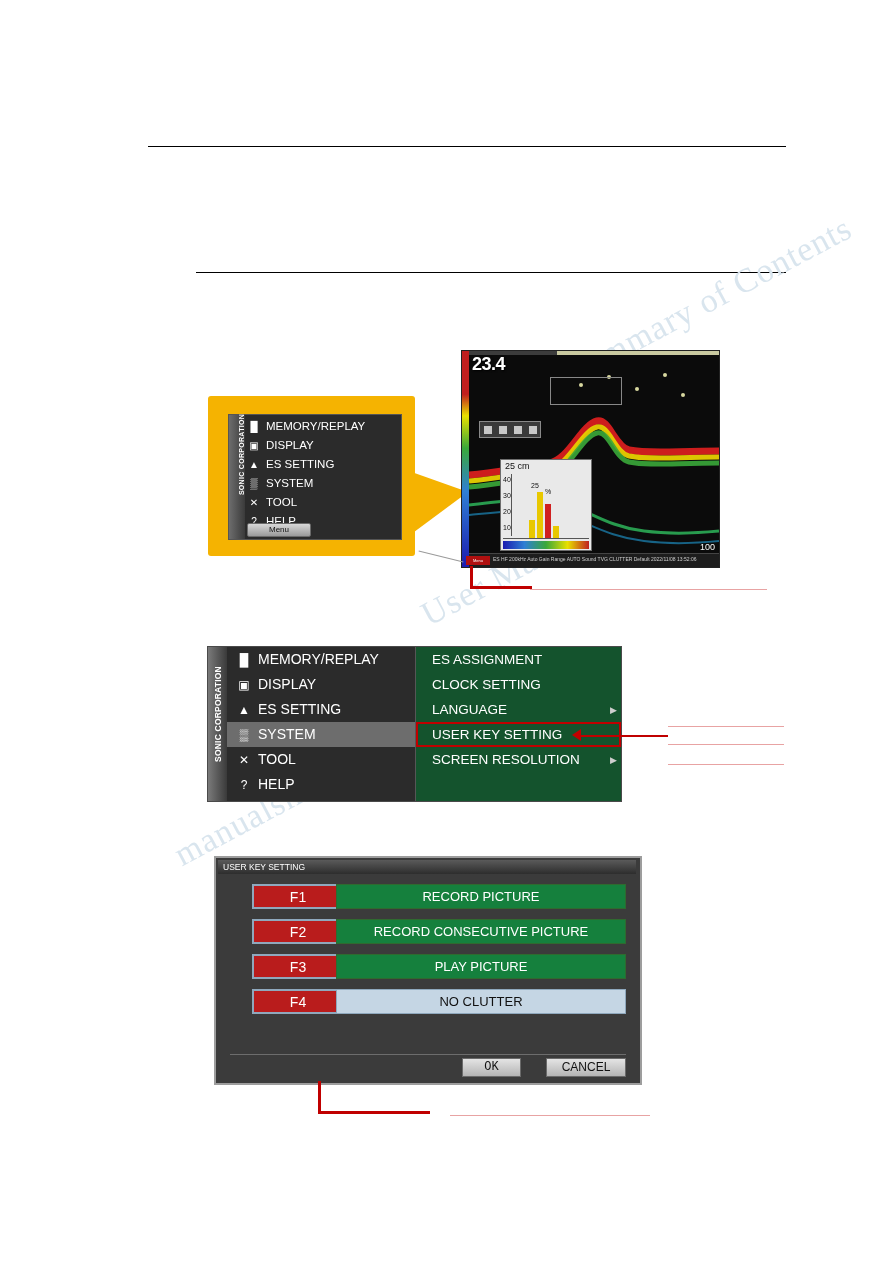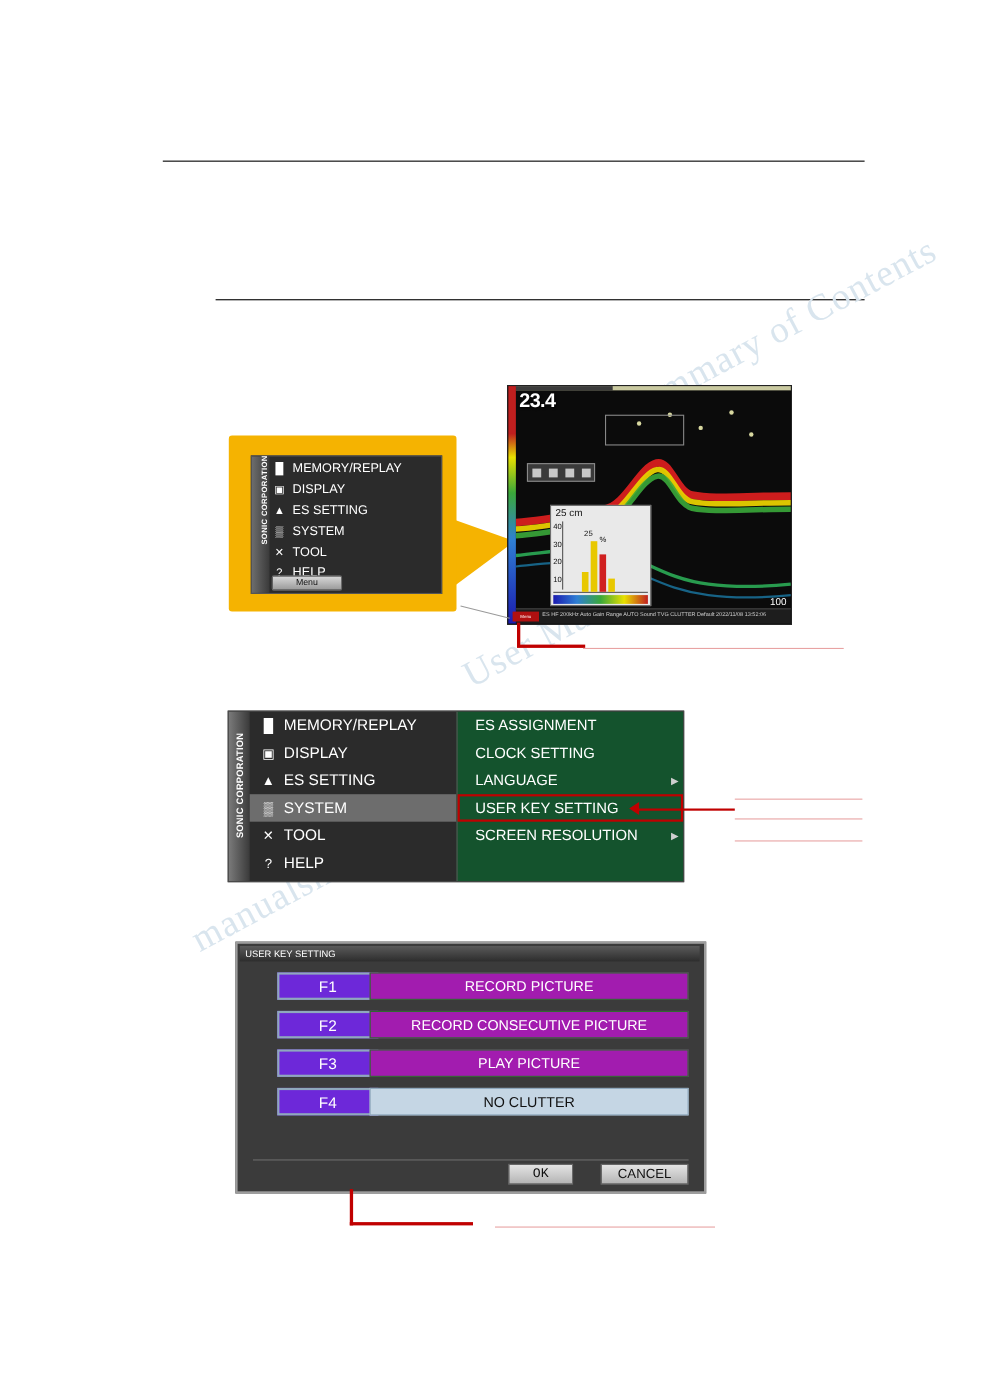"F1" .fkey { background: #6d28d9 -> #b91c1c }
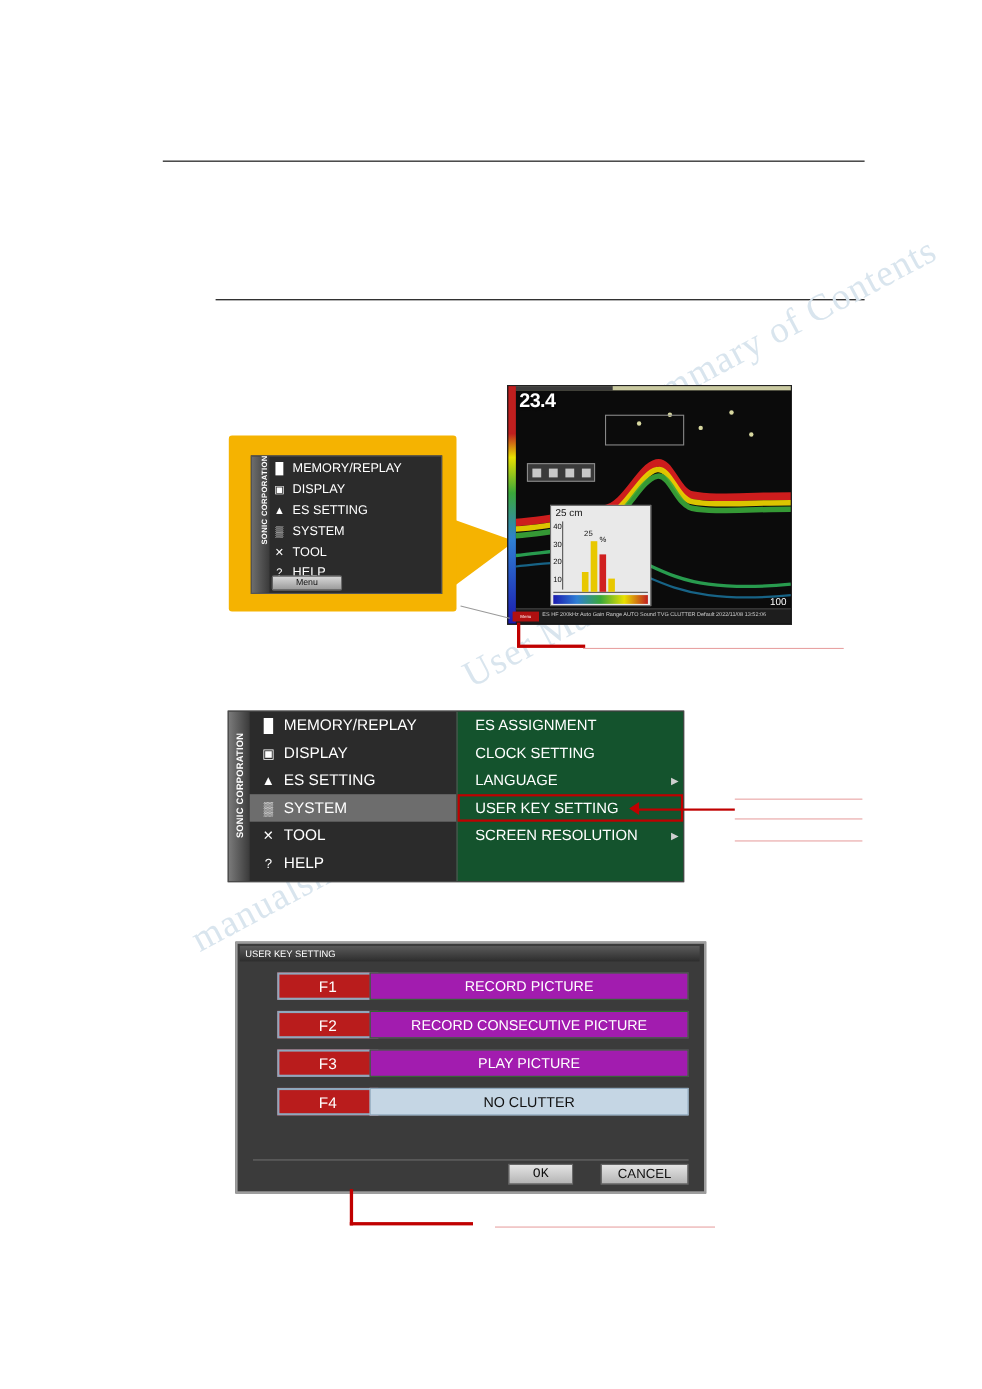"RECORD PICTURE" .fval { background: #a21caf -> #15803d }
